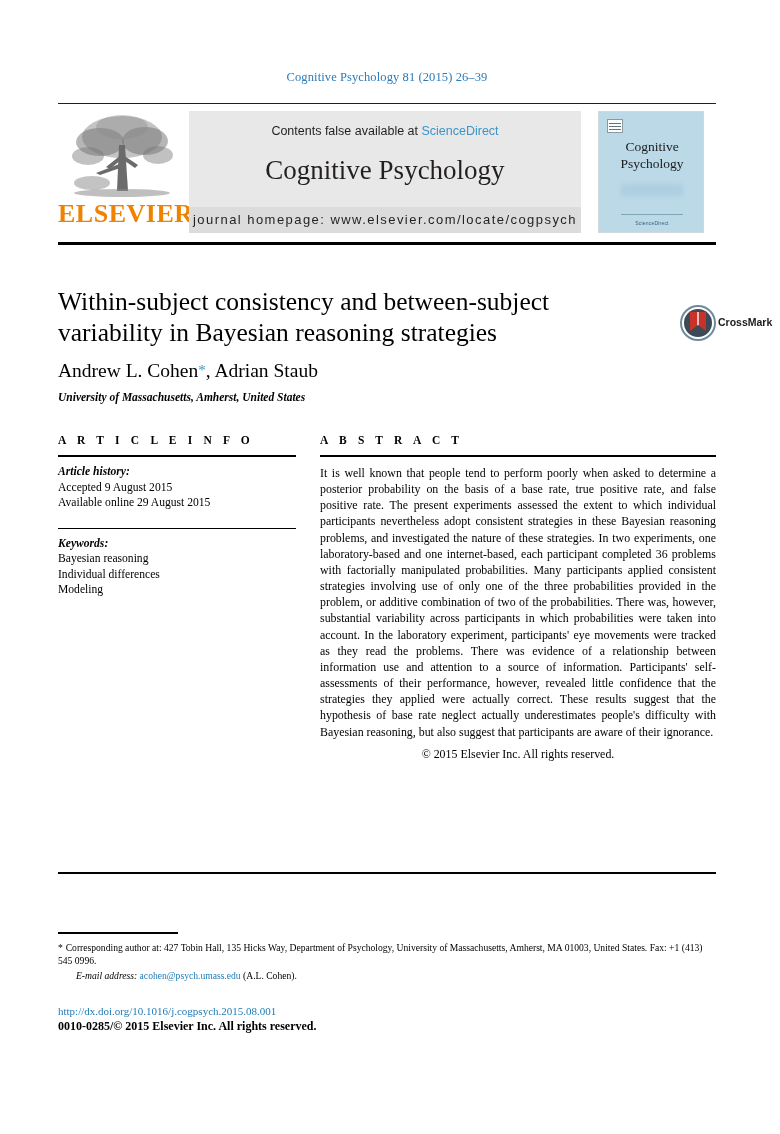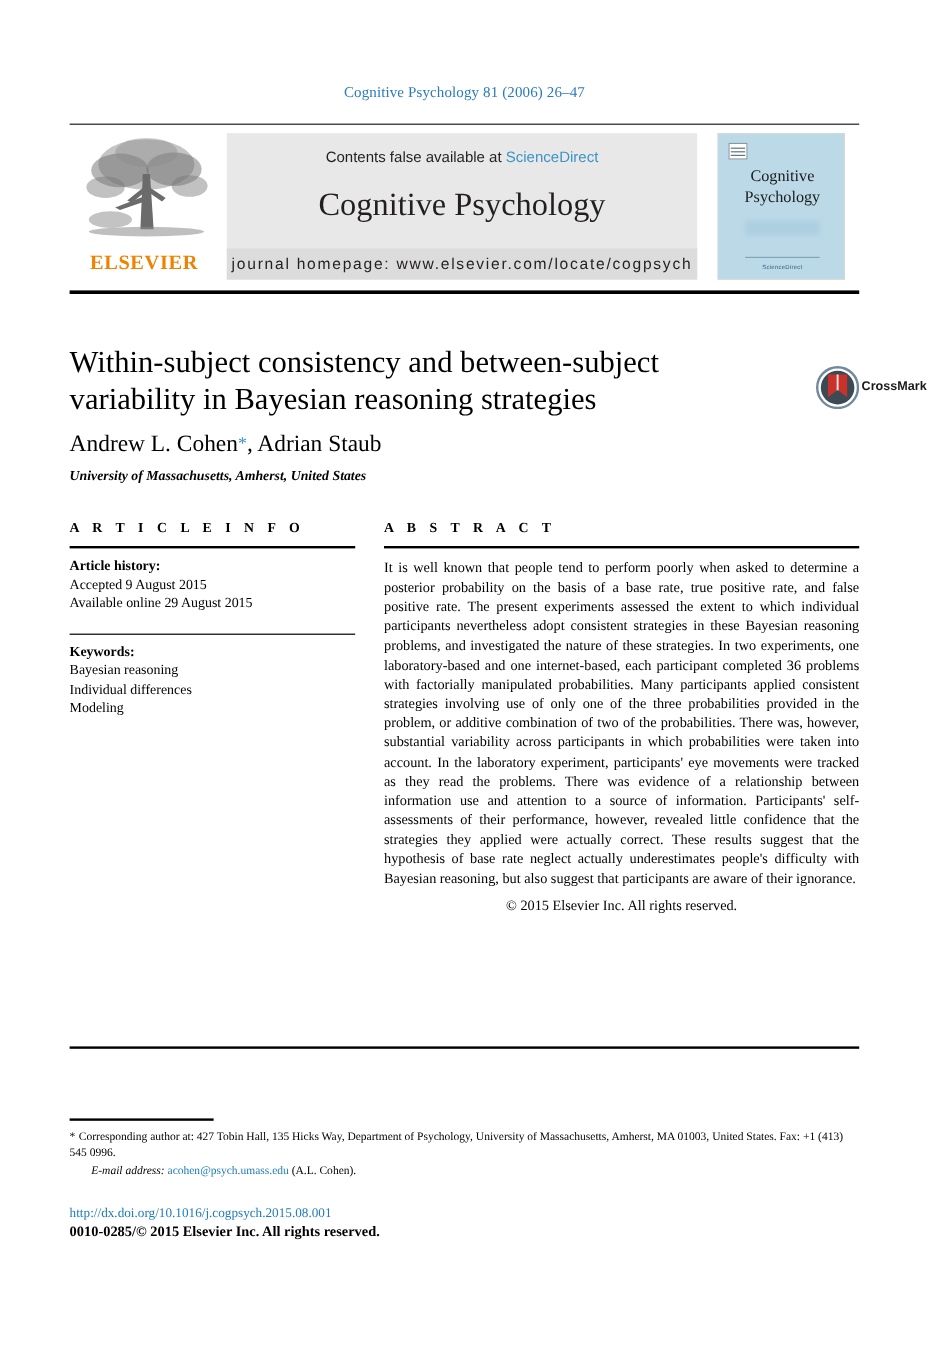"Cognitive Psychology 81 (2006) 26–47" div.running-head { text: 2006) 26–47 -> 2015) 26–39 }
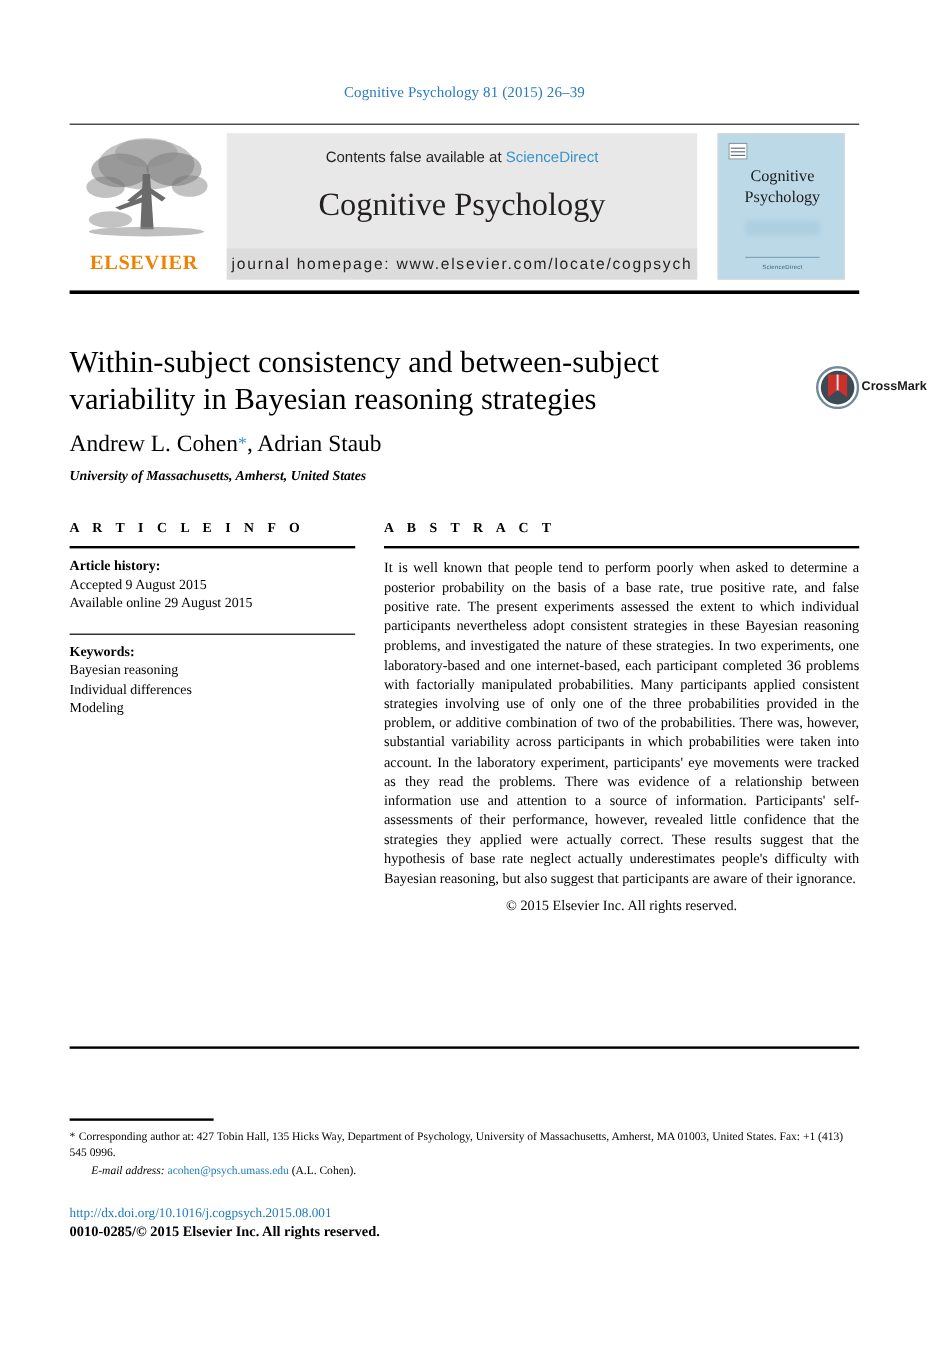"ELSEVIER" .elsevier-word { font-size: 17px -> 26px }
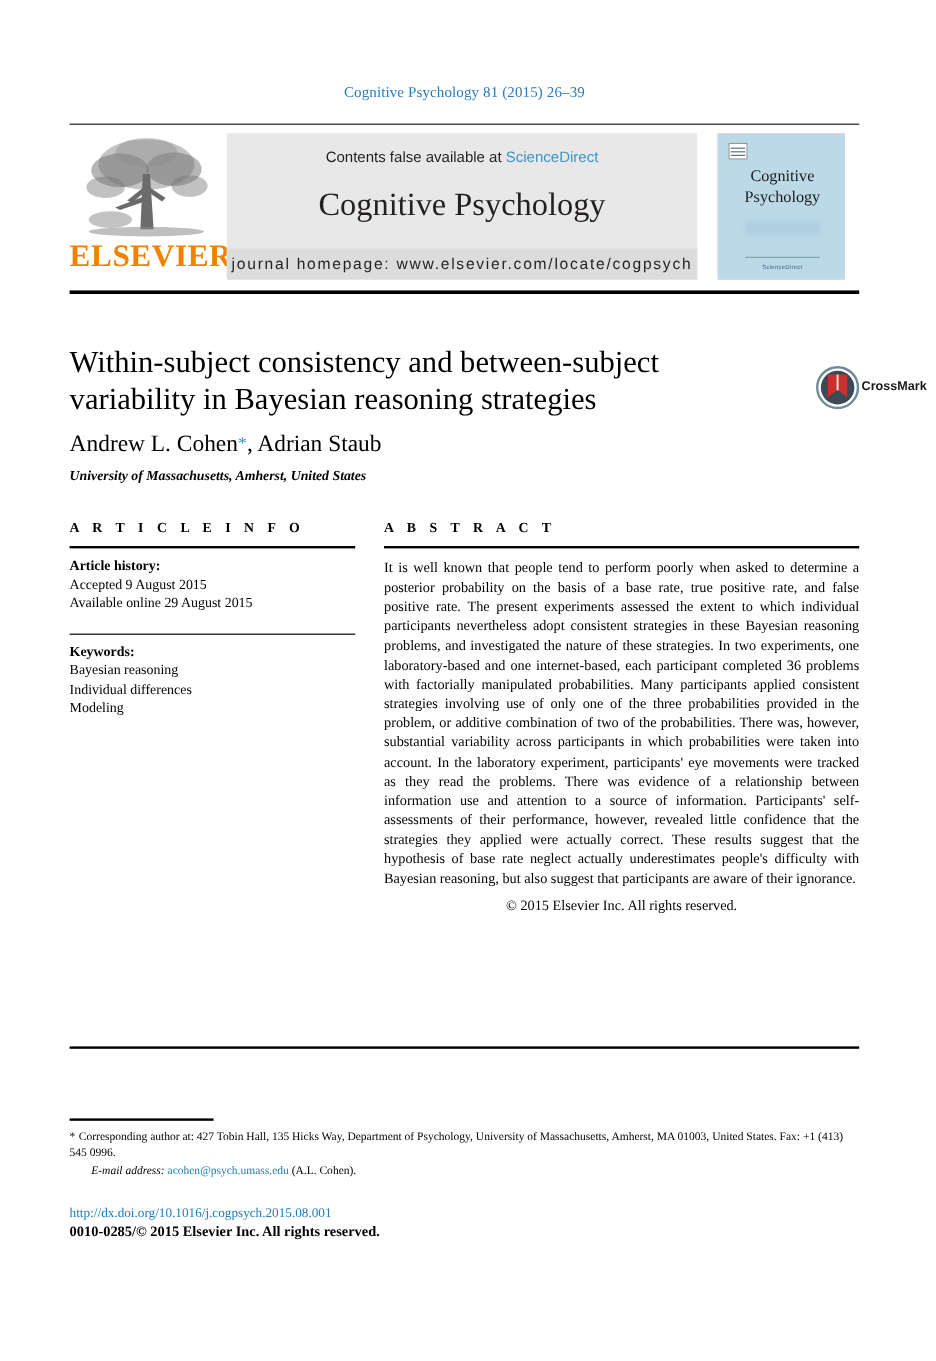"Article history:" .info-label { font-style: none -> italic }
